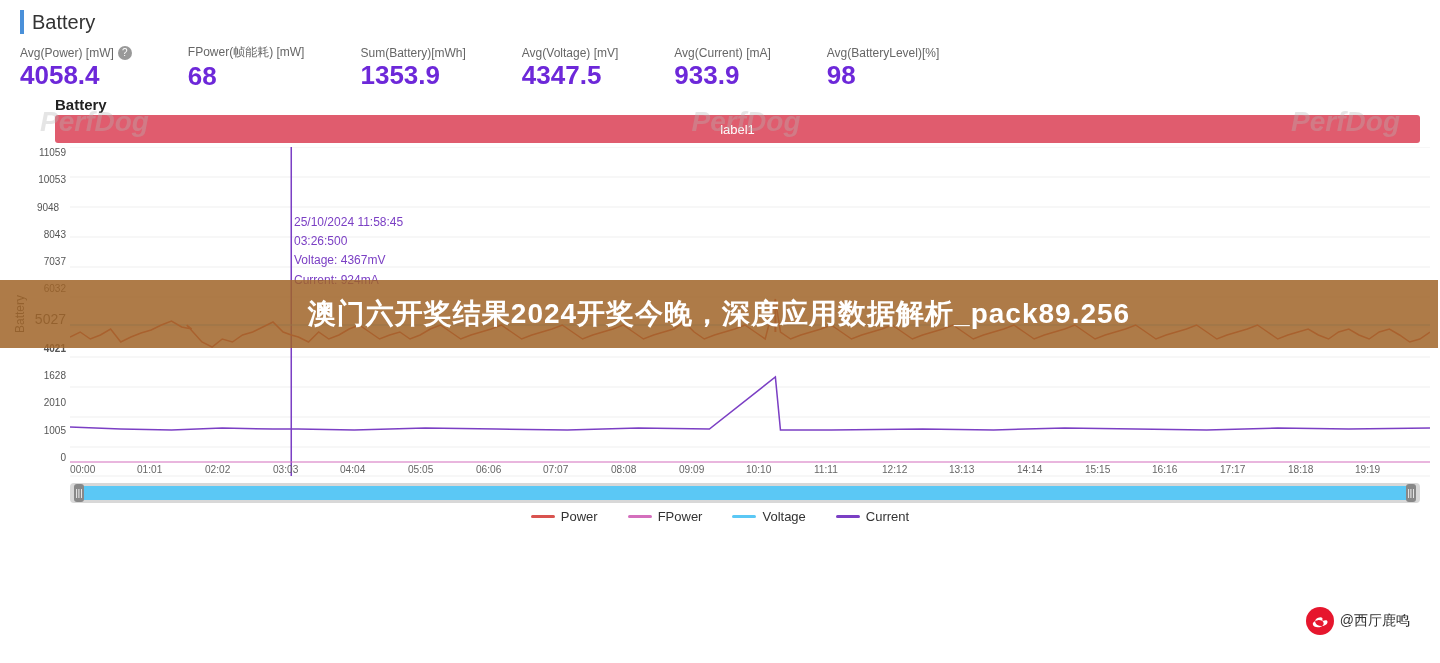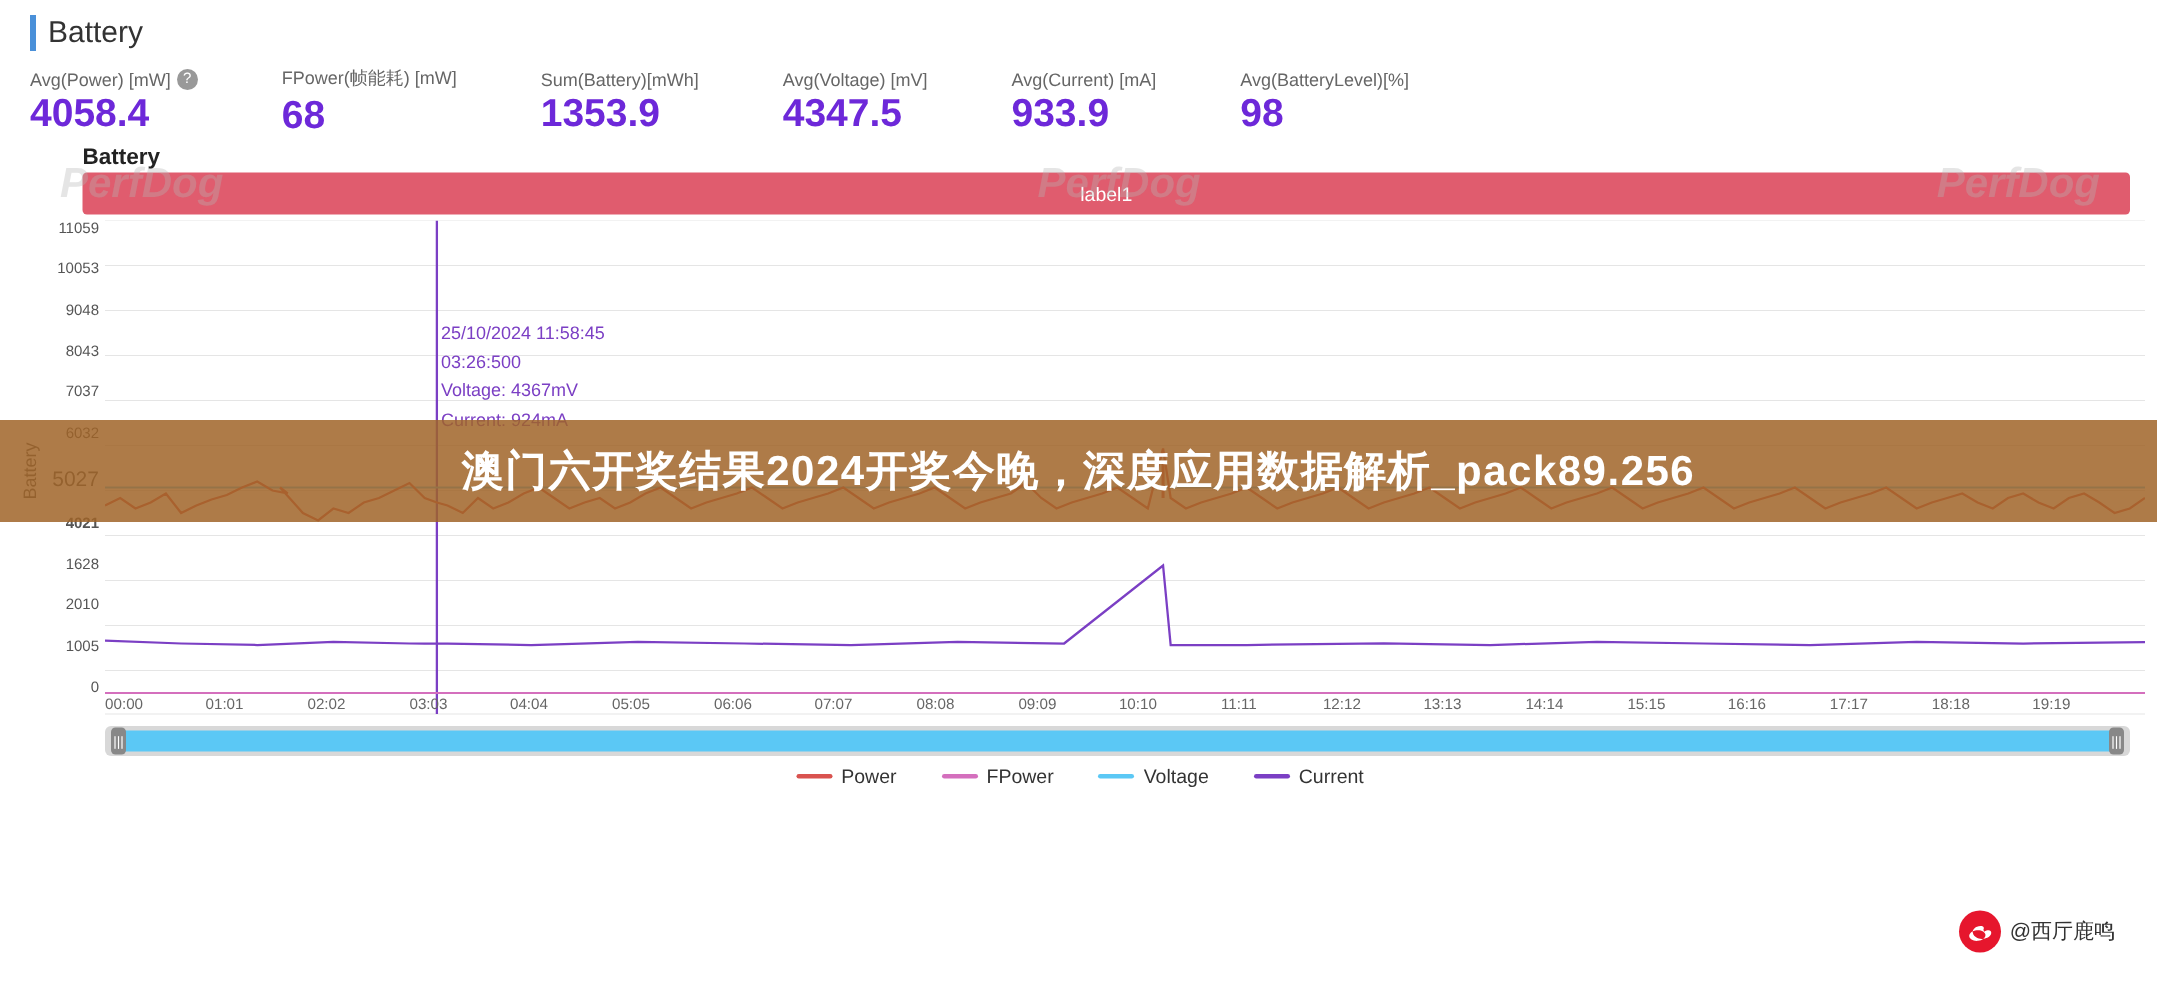"9048" span { text-align: none -> center }
